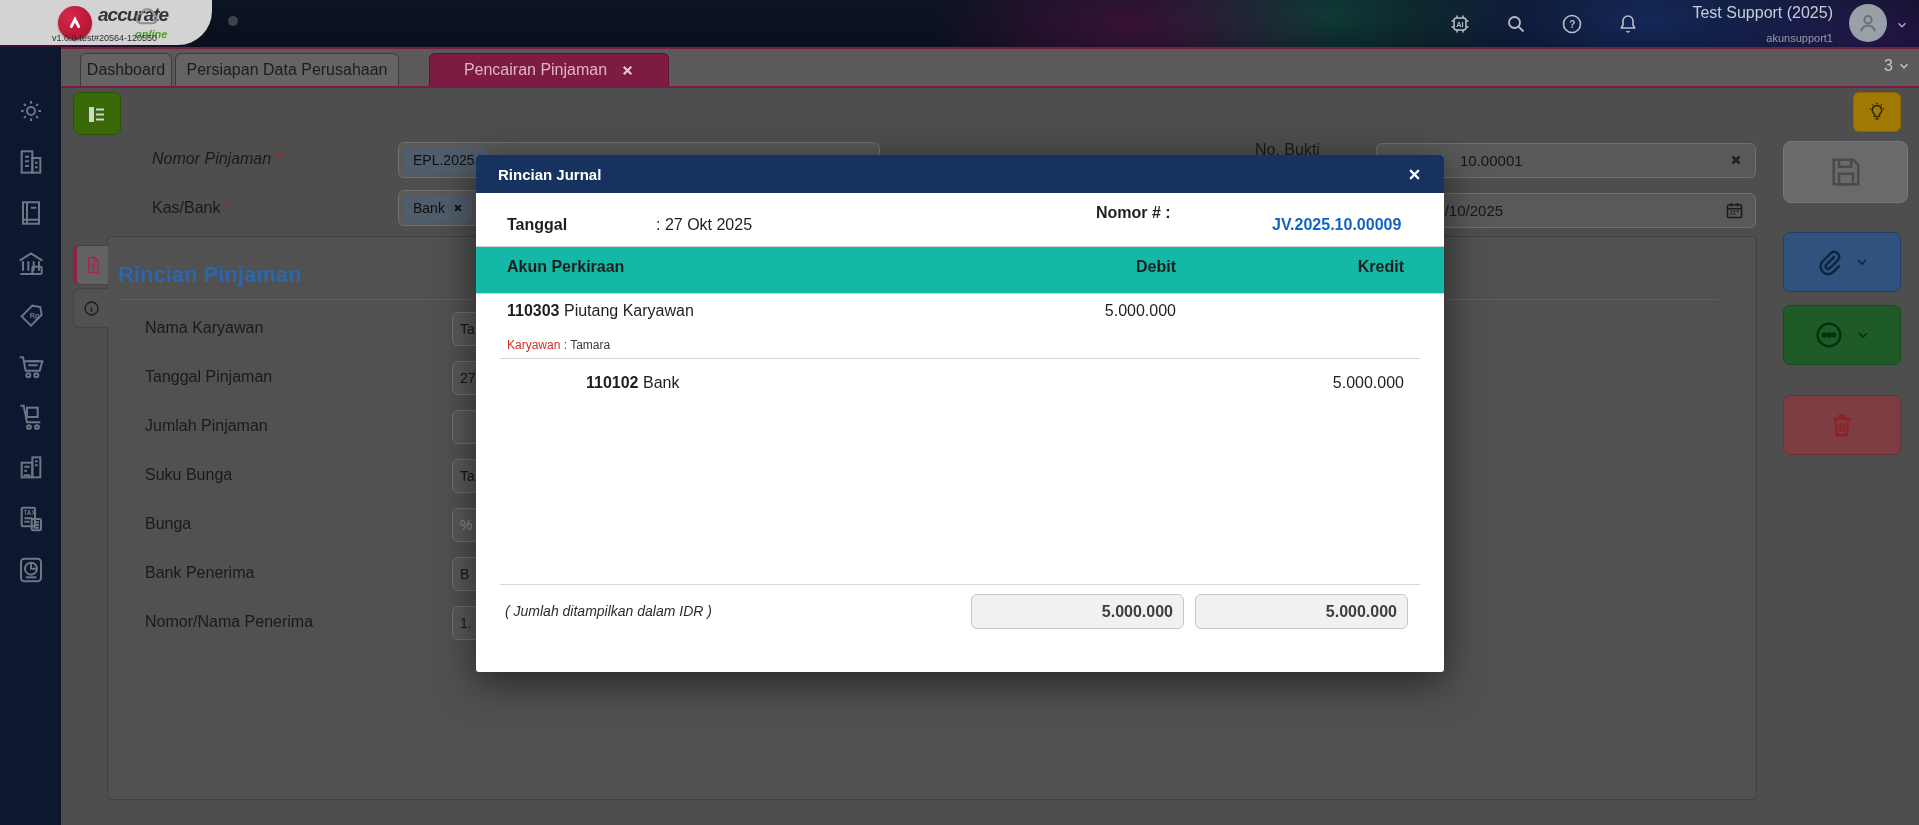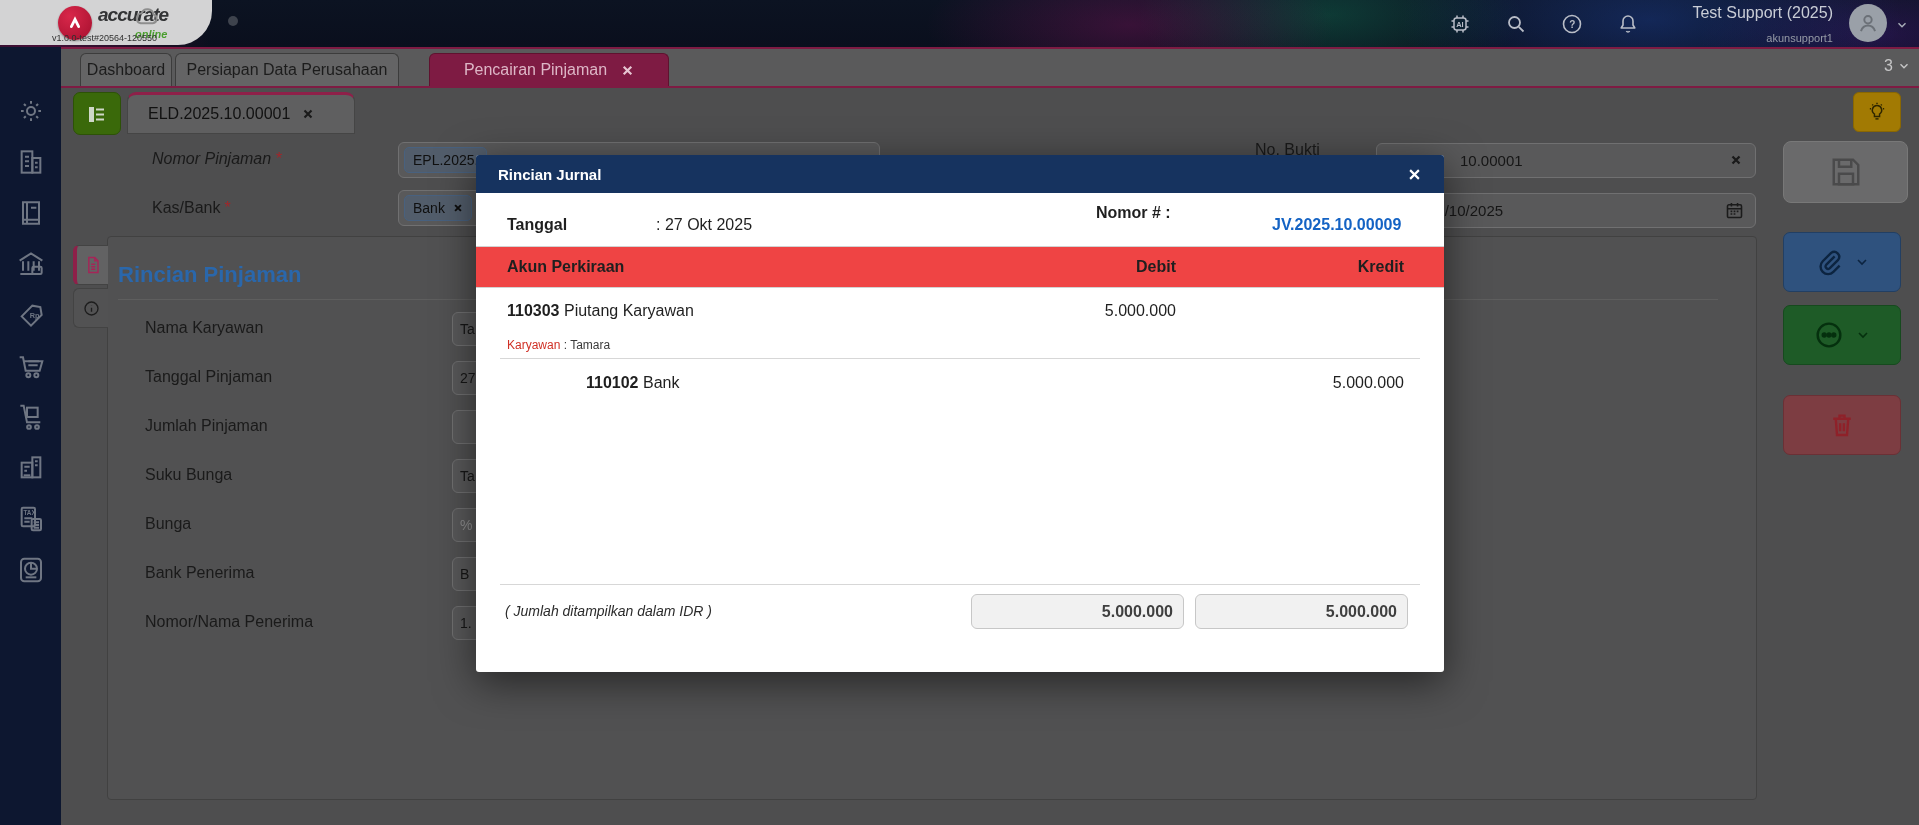"ELD.2025.10.00001" div.doc-tab { html: <div> <span>ELD.2025.10.00001</span> <span> <svg> <path></path> </svg> </span> </div> -> none }
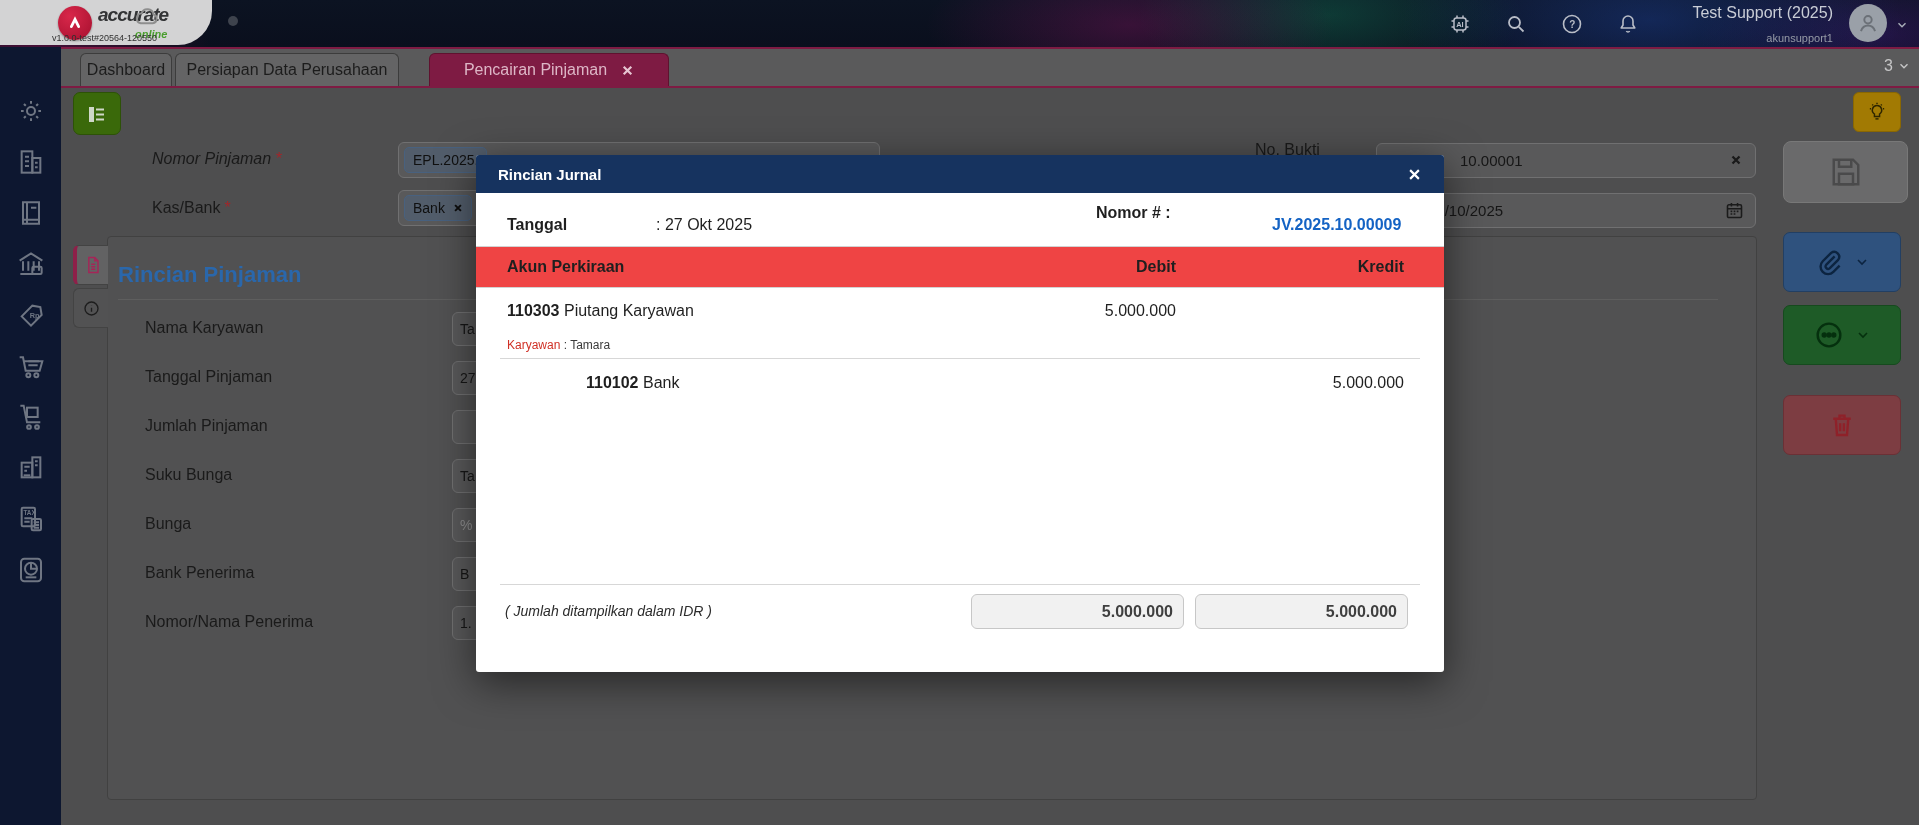"Akun Perkiraan" .m-thead { background: #ef4444 -> #14b8a6; height: 42px -> 48px }
